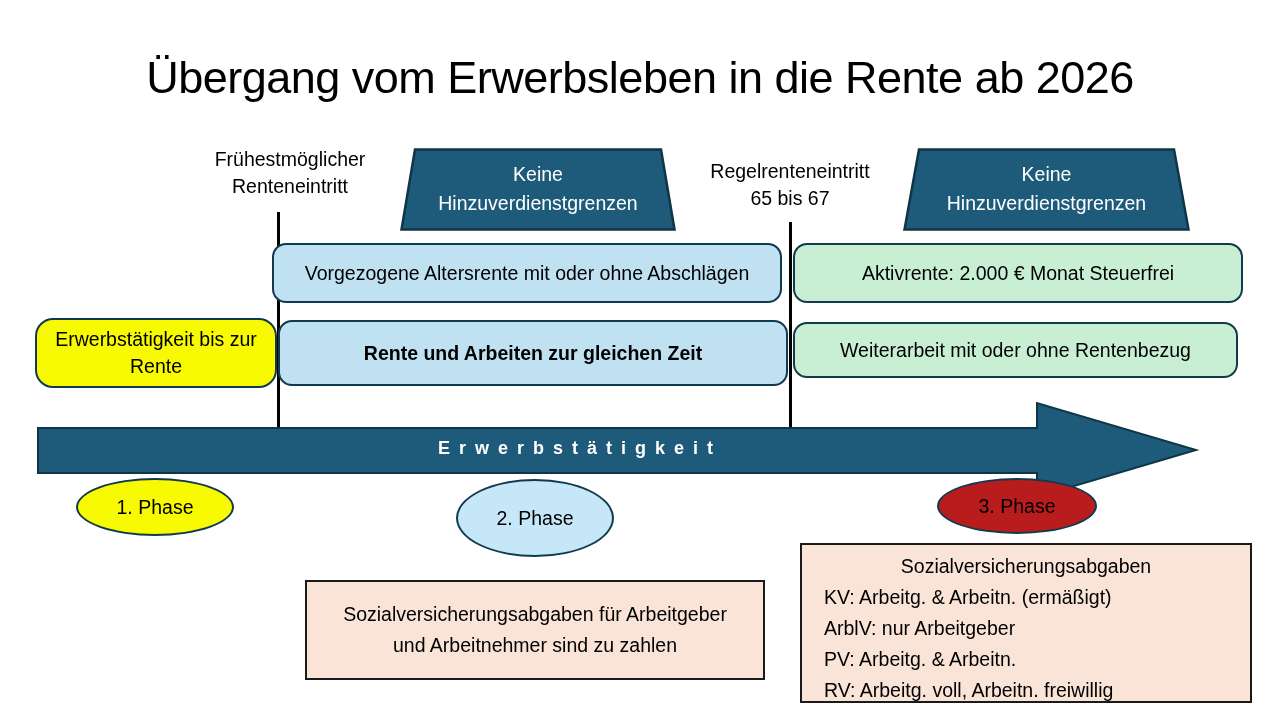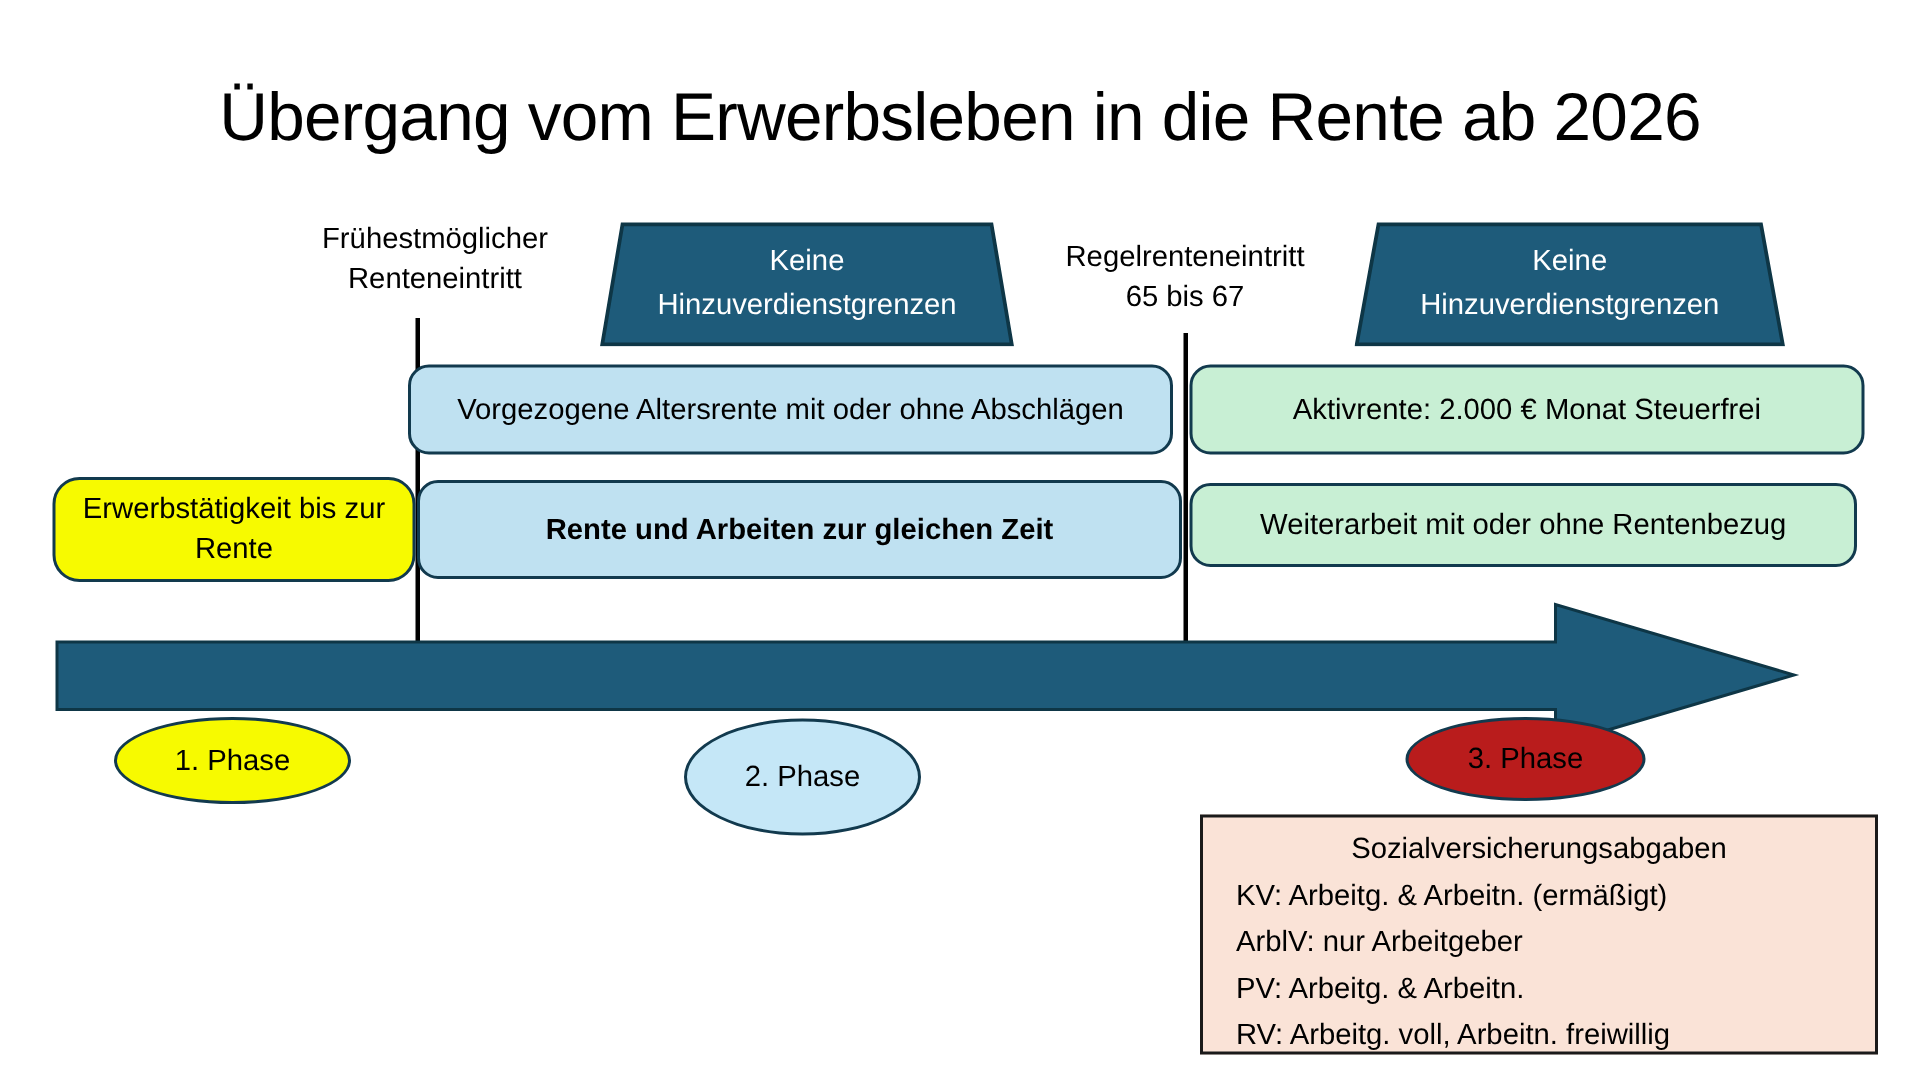"Erwerbstätigkeit" div.abs { html: none -> <div>Erwerbstätigkeit</div> }
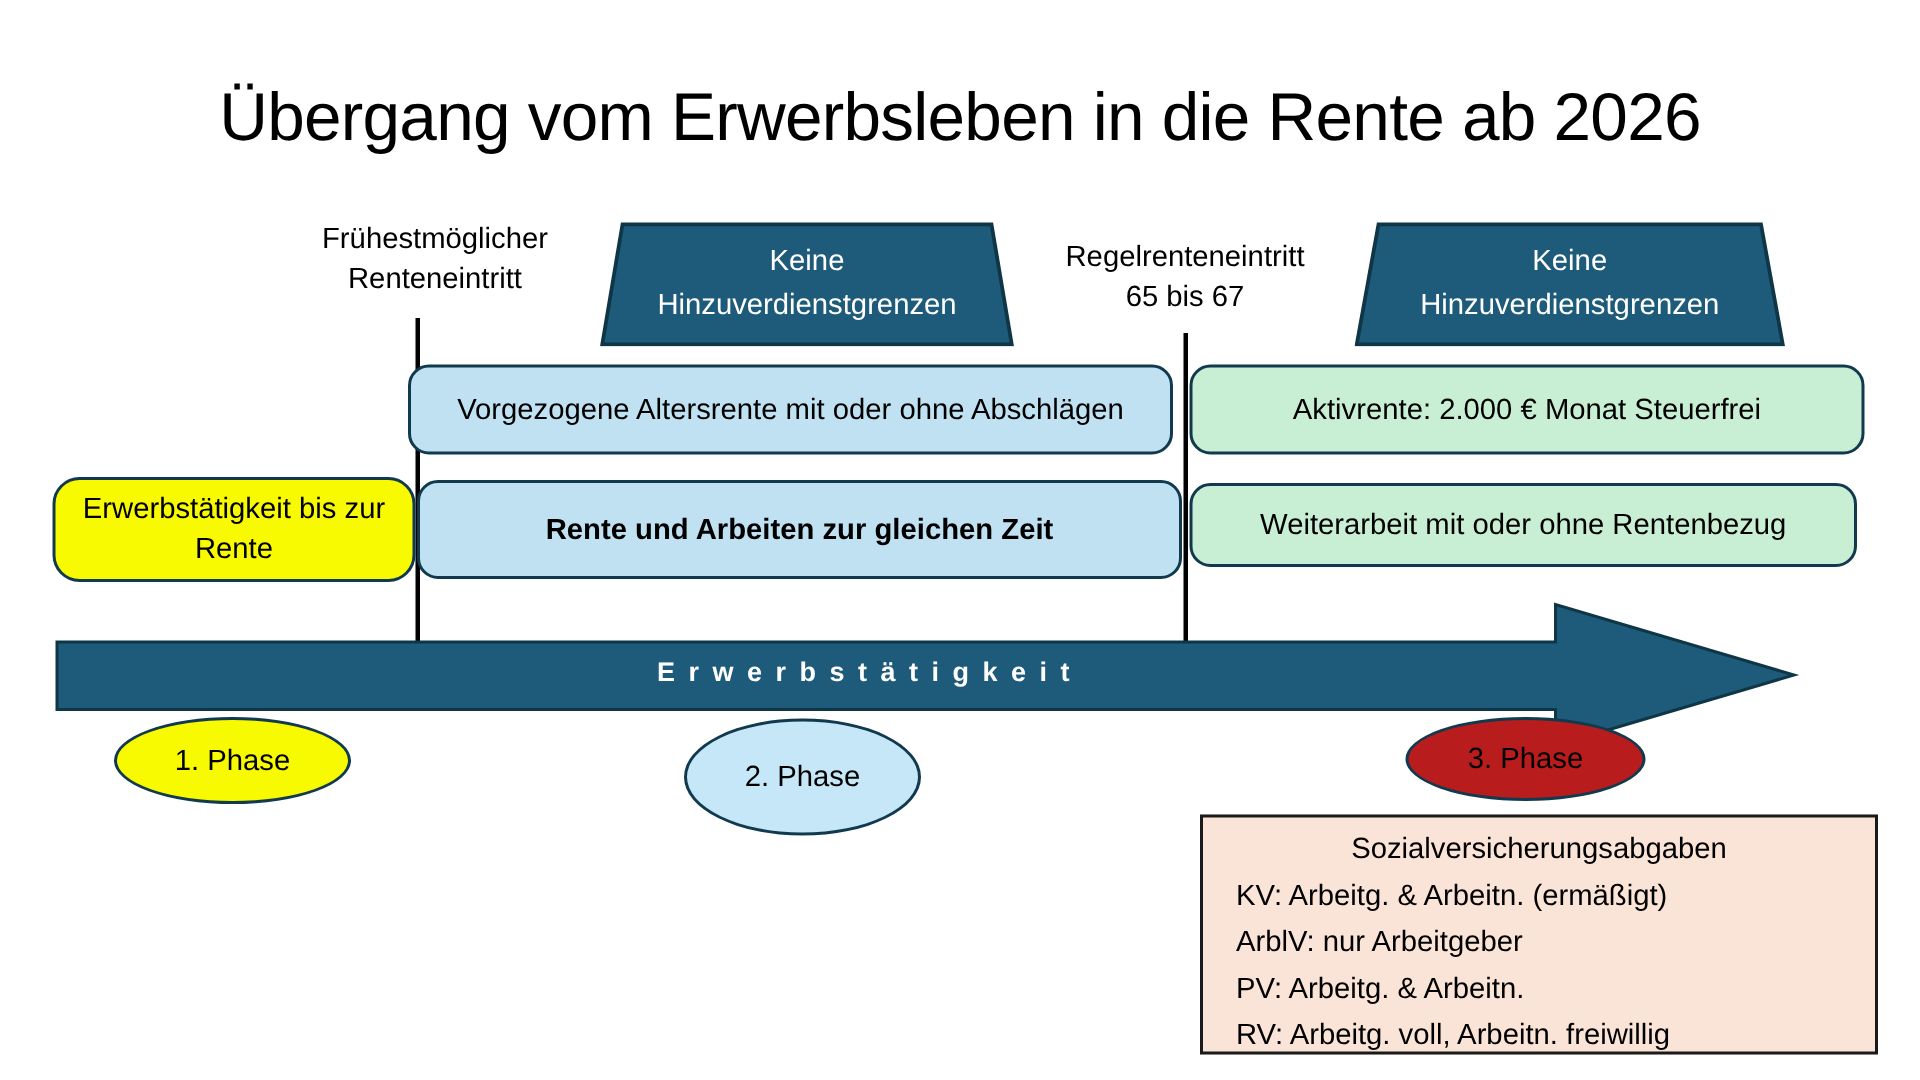"Sozialversicherungsabgaben für" div.abs { html: none -> <div>Sozialversicherungsabgaben für Arbeitgeber und Arbeitnehmer sind zu zahlen</div> }
